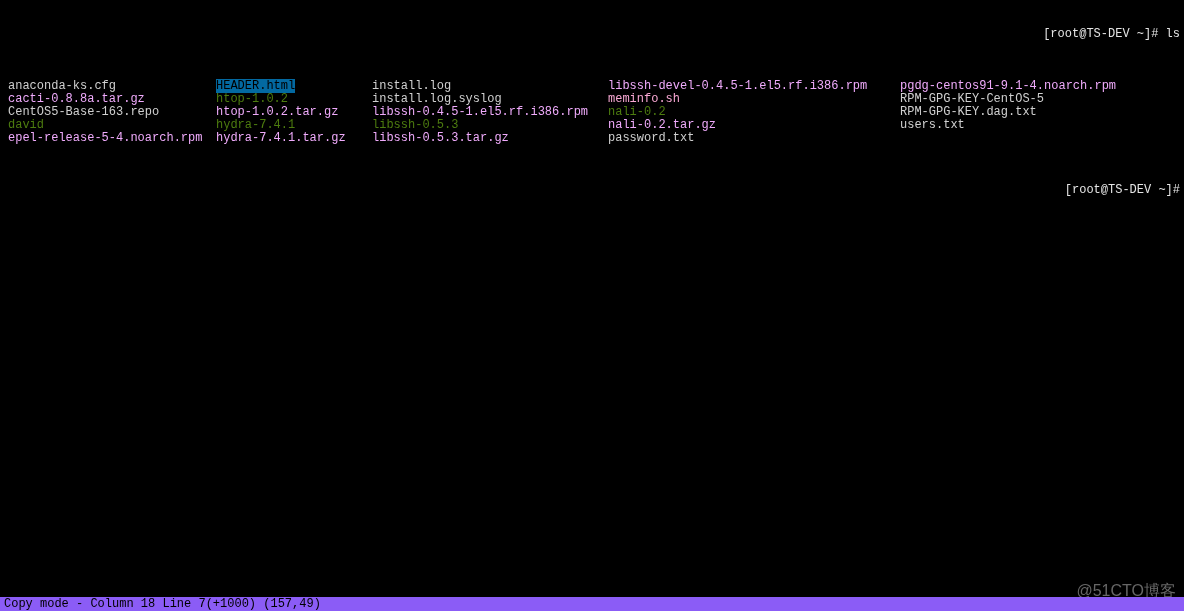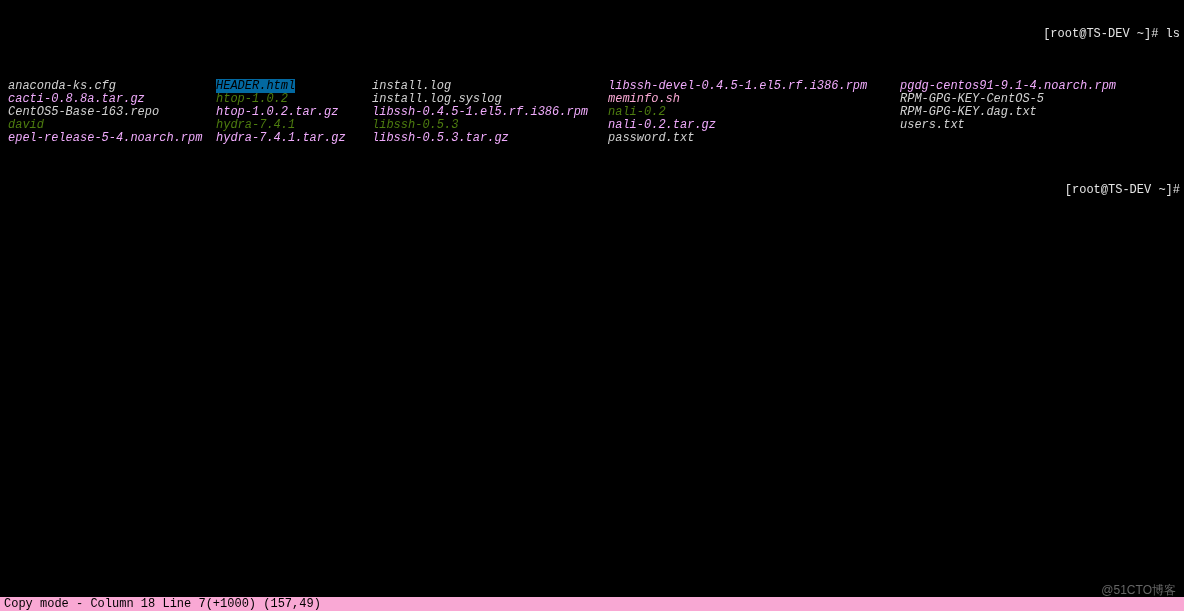"anaconda-ks.cfg" .col { font-style: italic -> none }
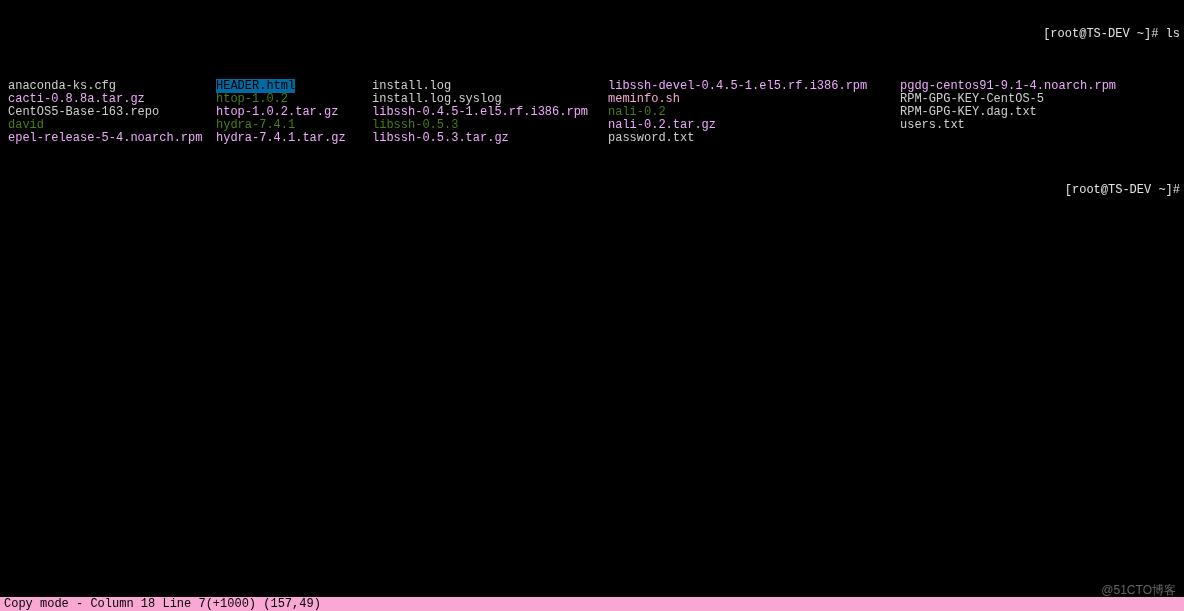"@51CTO博客" .watermark { font-size: 12px -> 16px }
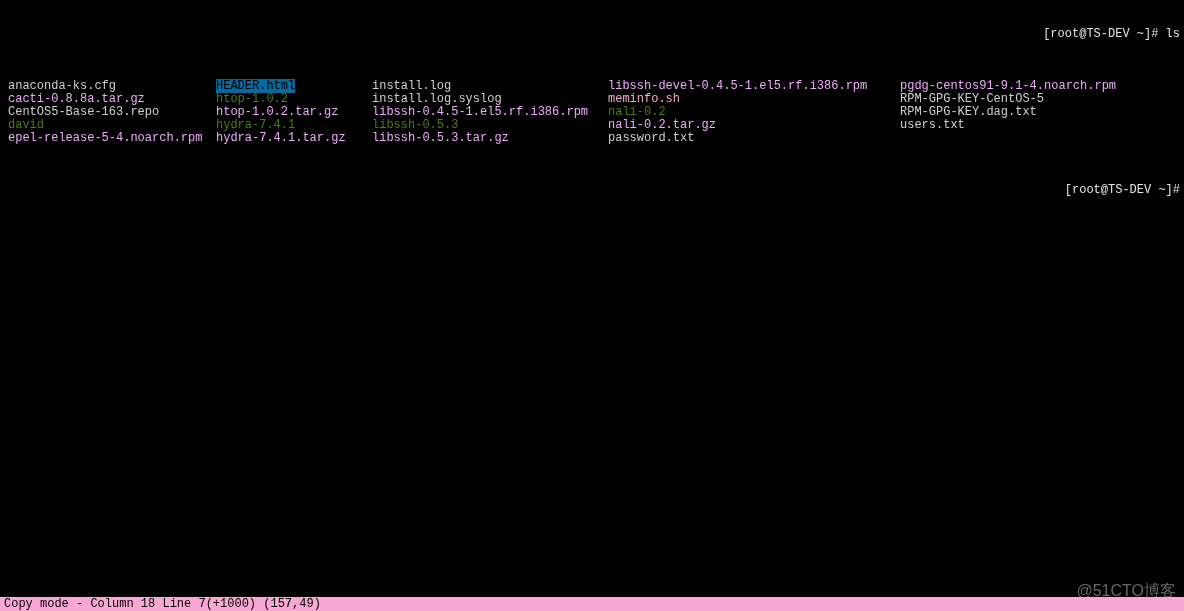"Copy mode - Column 18" .status-bar { background: #f9a8d4 -> #8b5cf6 }
